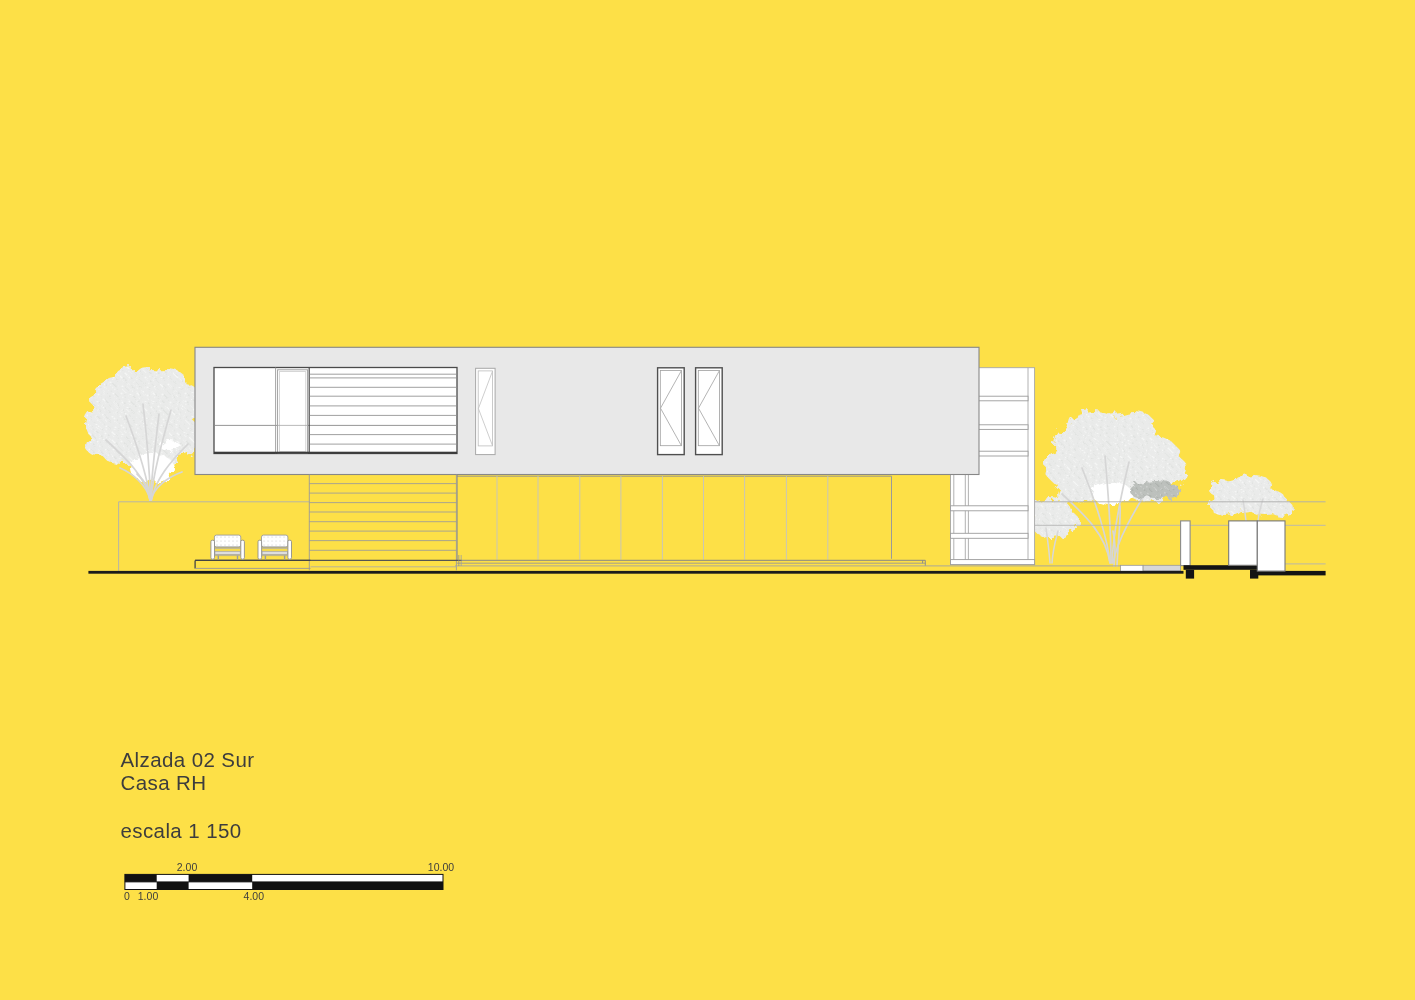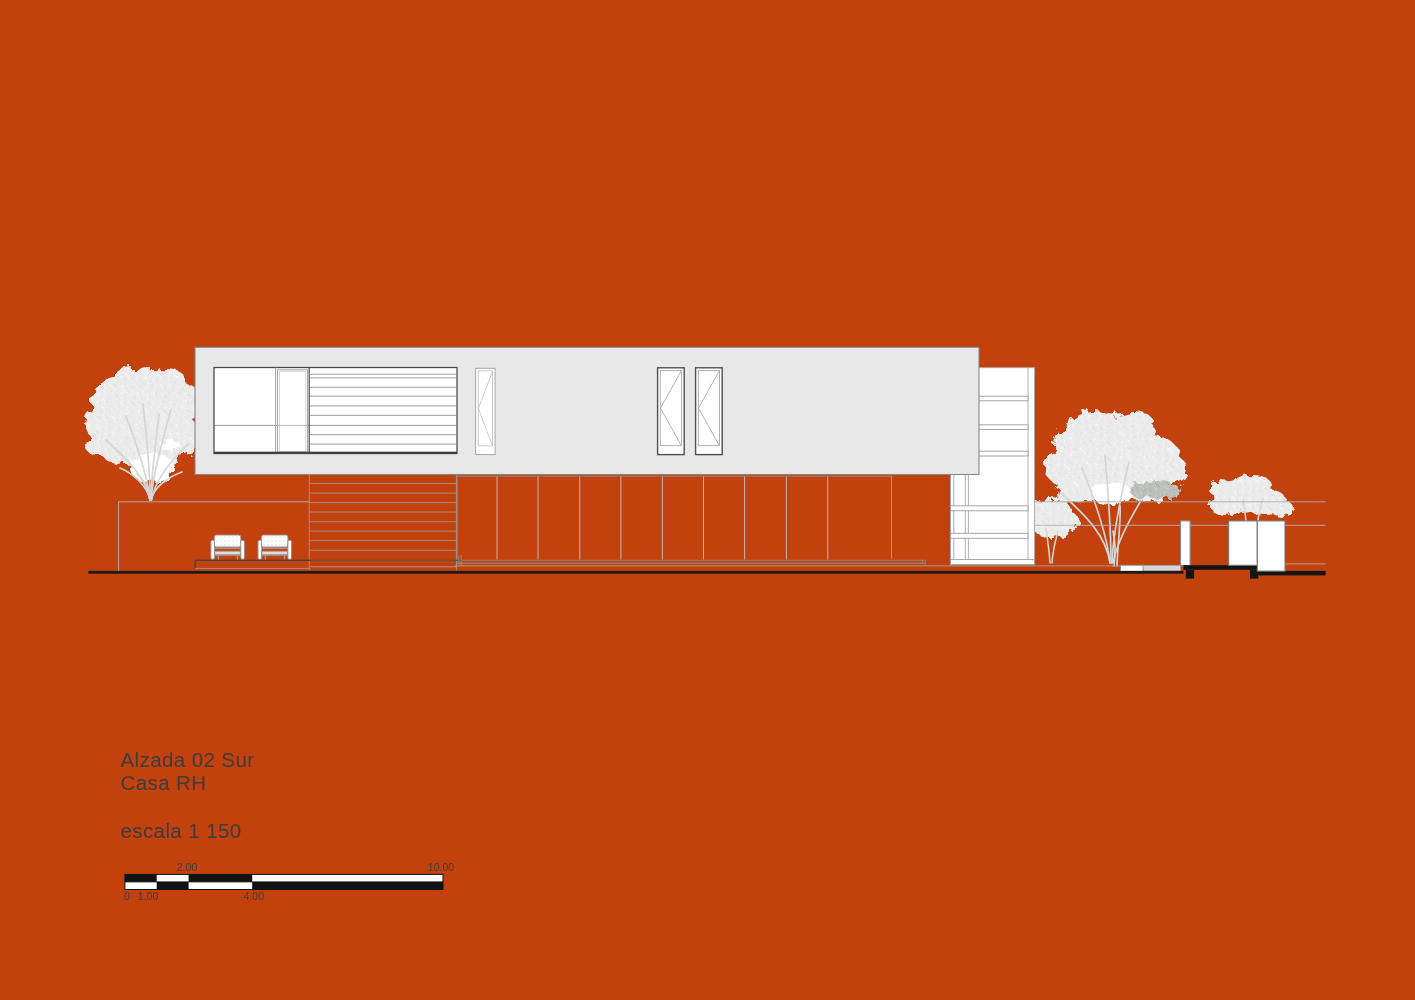"Alzada 02 Sur" #page { background: #c2410c -> #fde047 }
